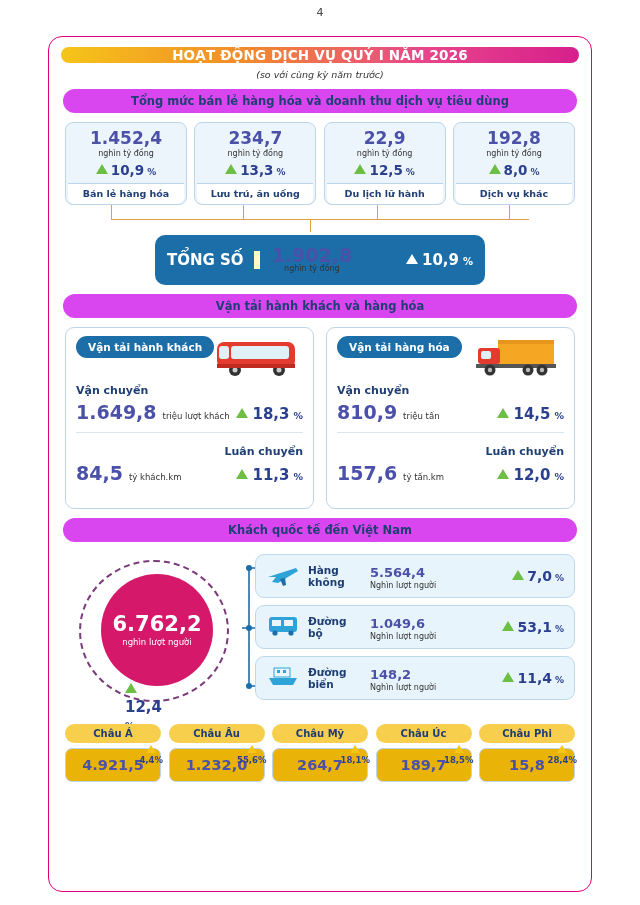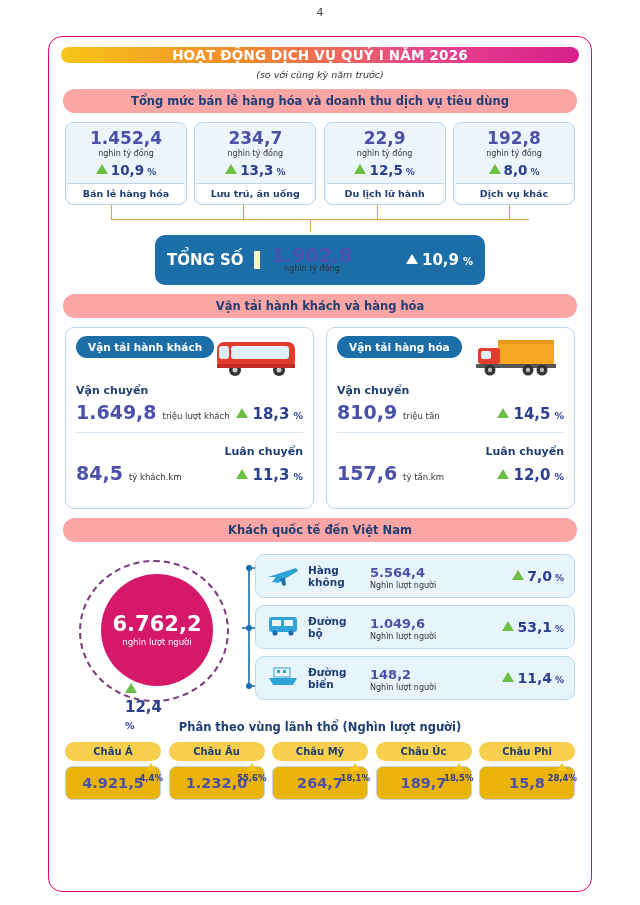"Tổng mức bán lẻ hàng" .section-bar { background: #fca5a5 -> #d946ef }
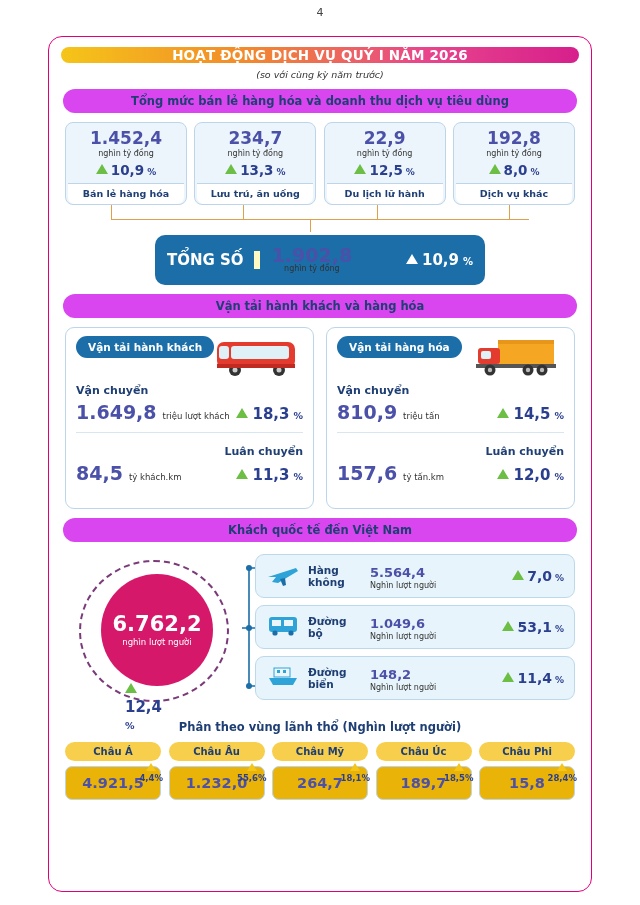"Phân theo vùng lãnh thổ" div.region-title { html: <div>Phân theo vùng lãnh thổ (Nghìn lượt người)</div> -> none }
